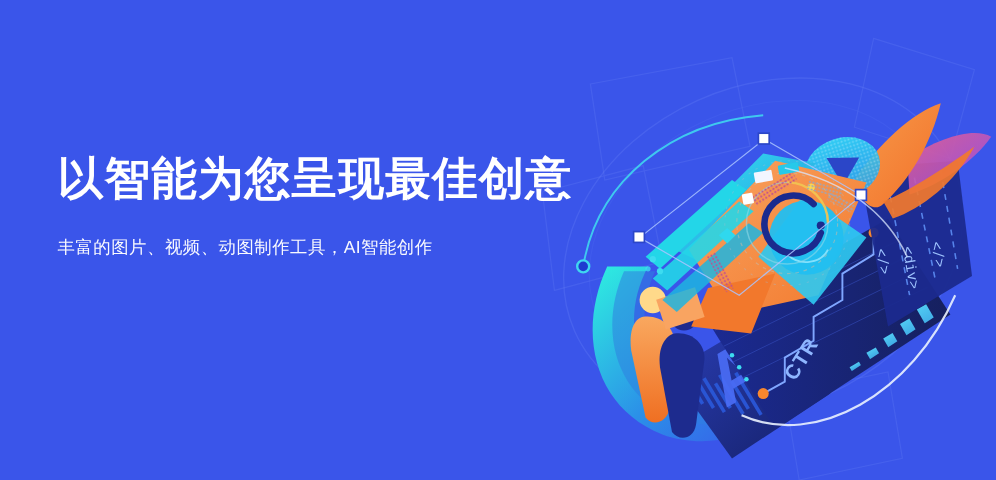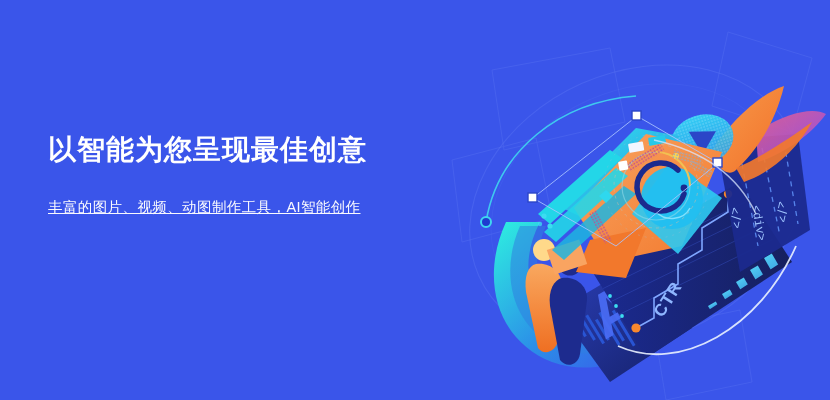"以智能为您呈现最佳创意" #headline { font-size: 28px -> 38px }
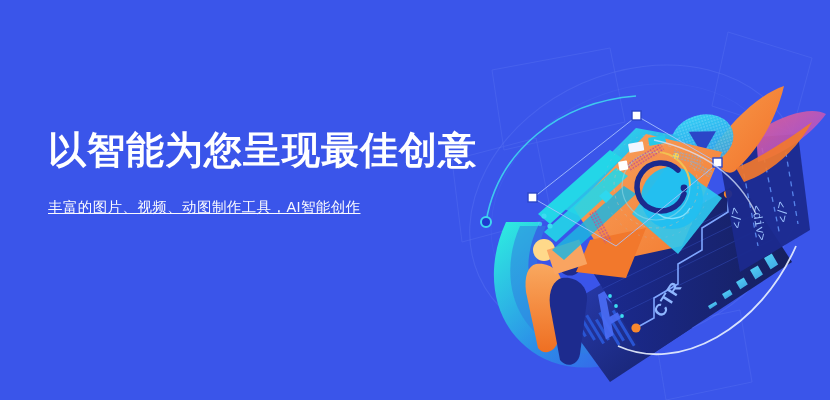"丰富的图片、视频、动图制作工具，AI智能创作" .subline { text-decoration: underline -> none }
